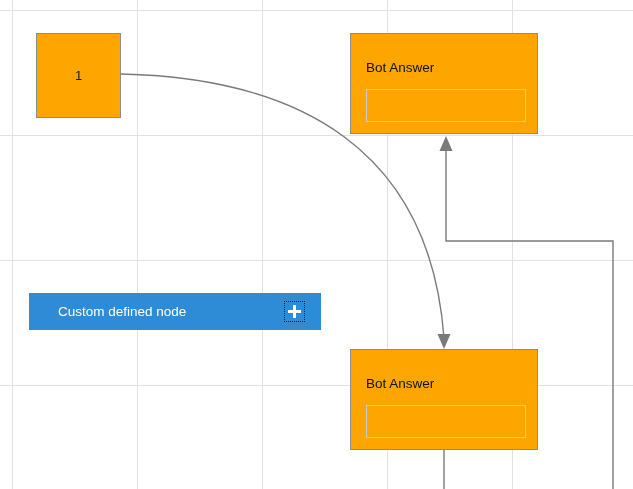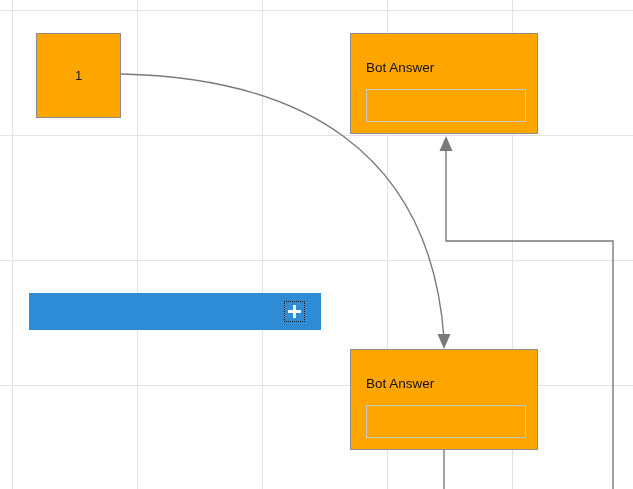"Custom defined node" span.bar-label { html: none -> <span>Custom defined node</span> }
